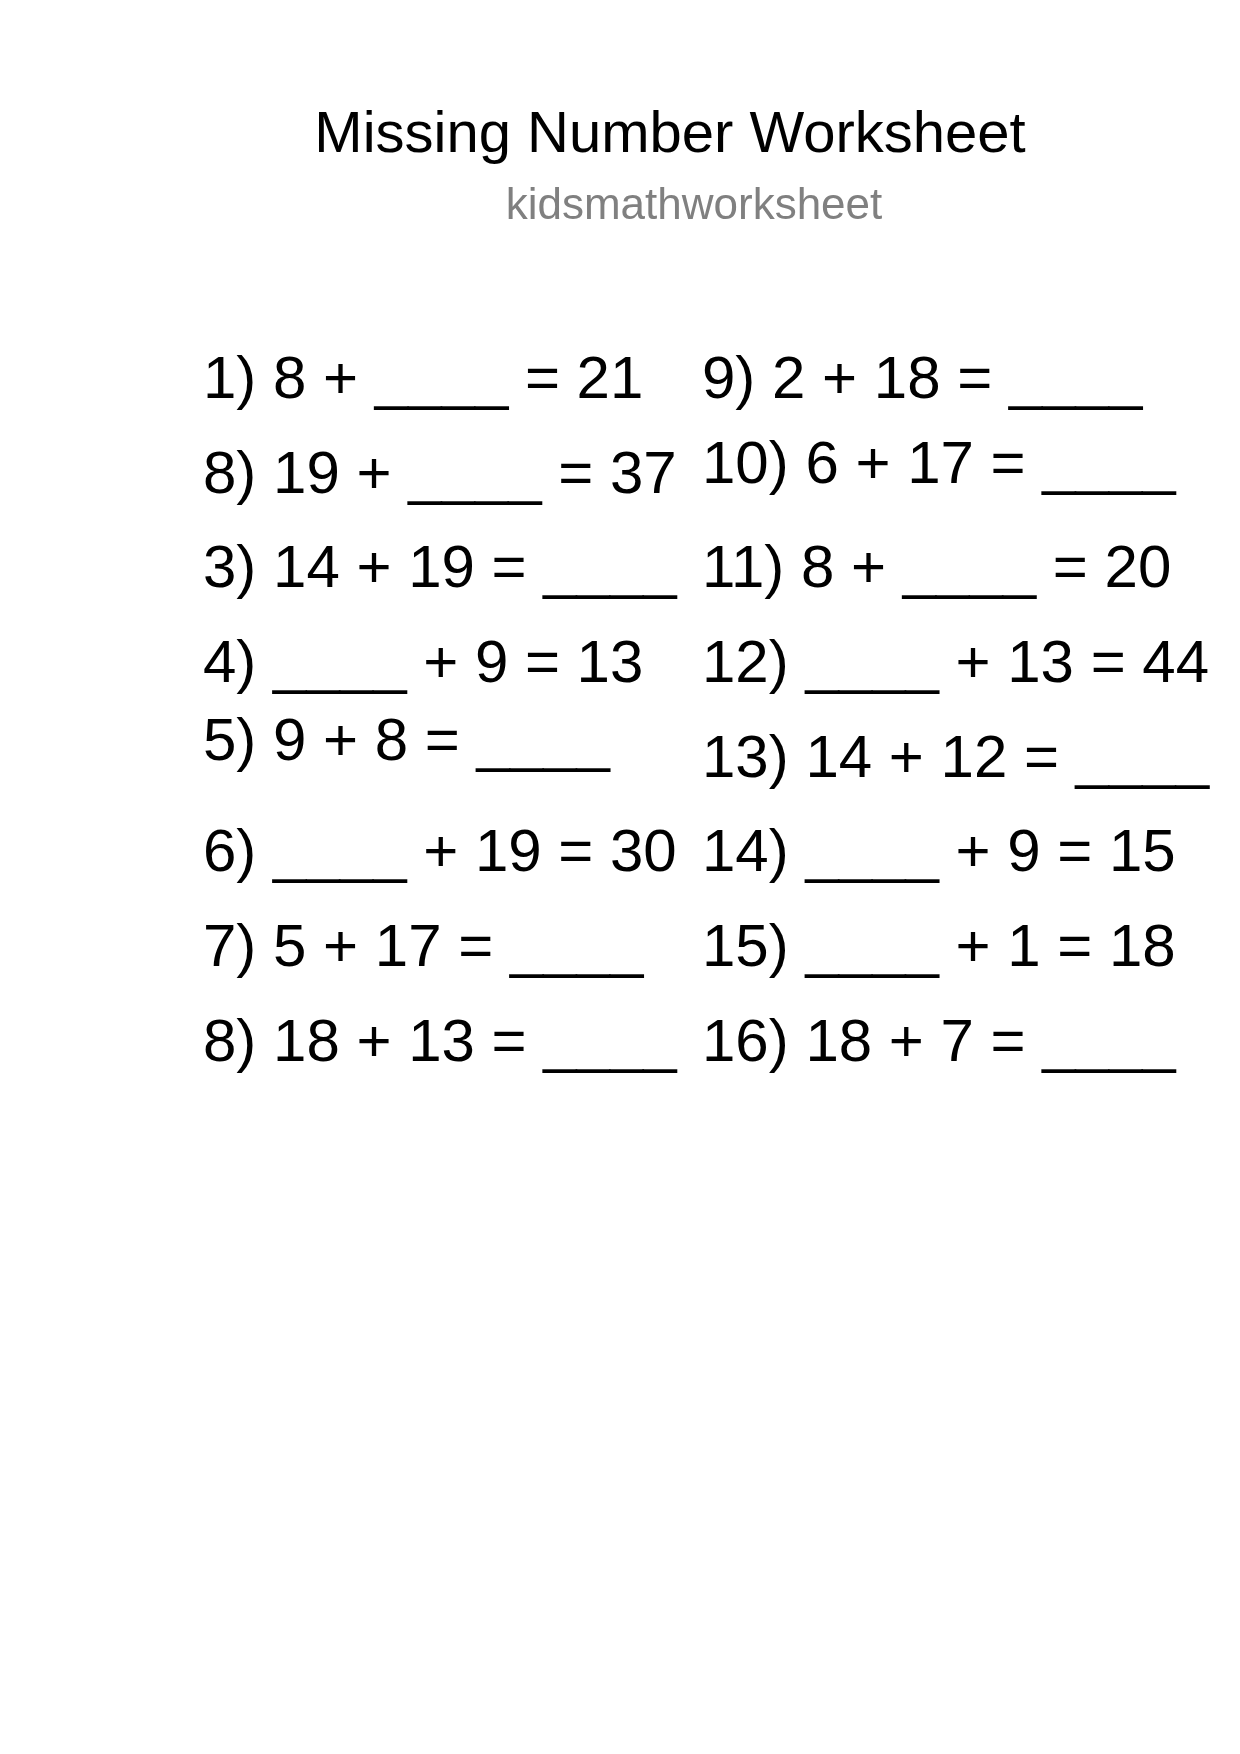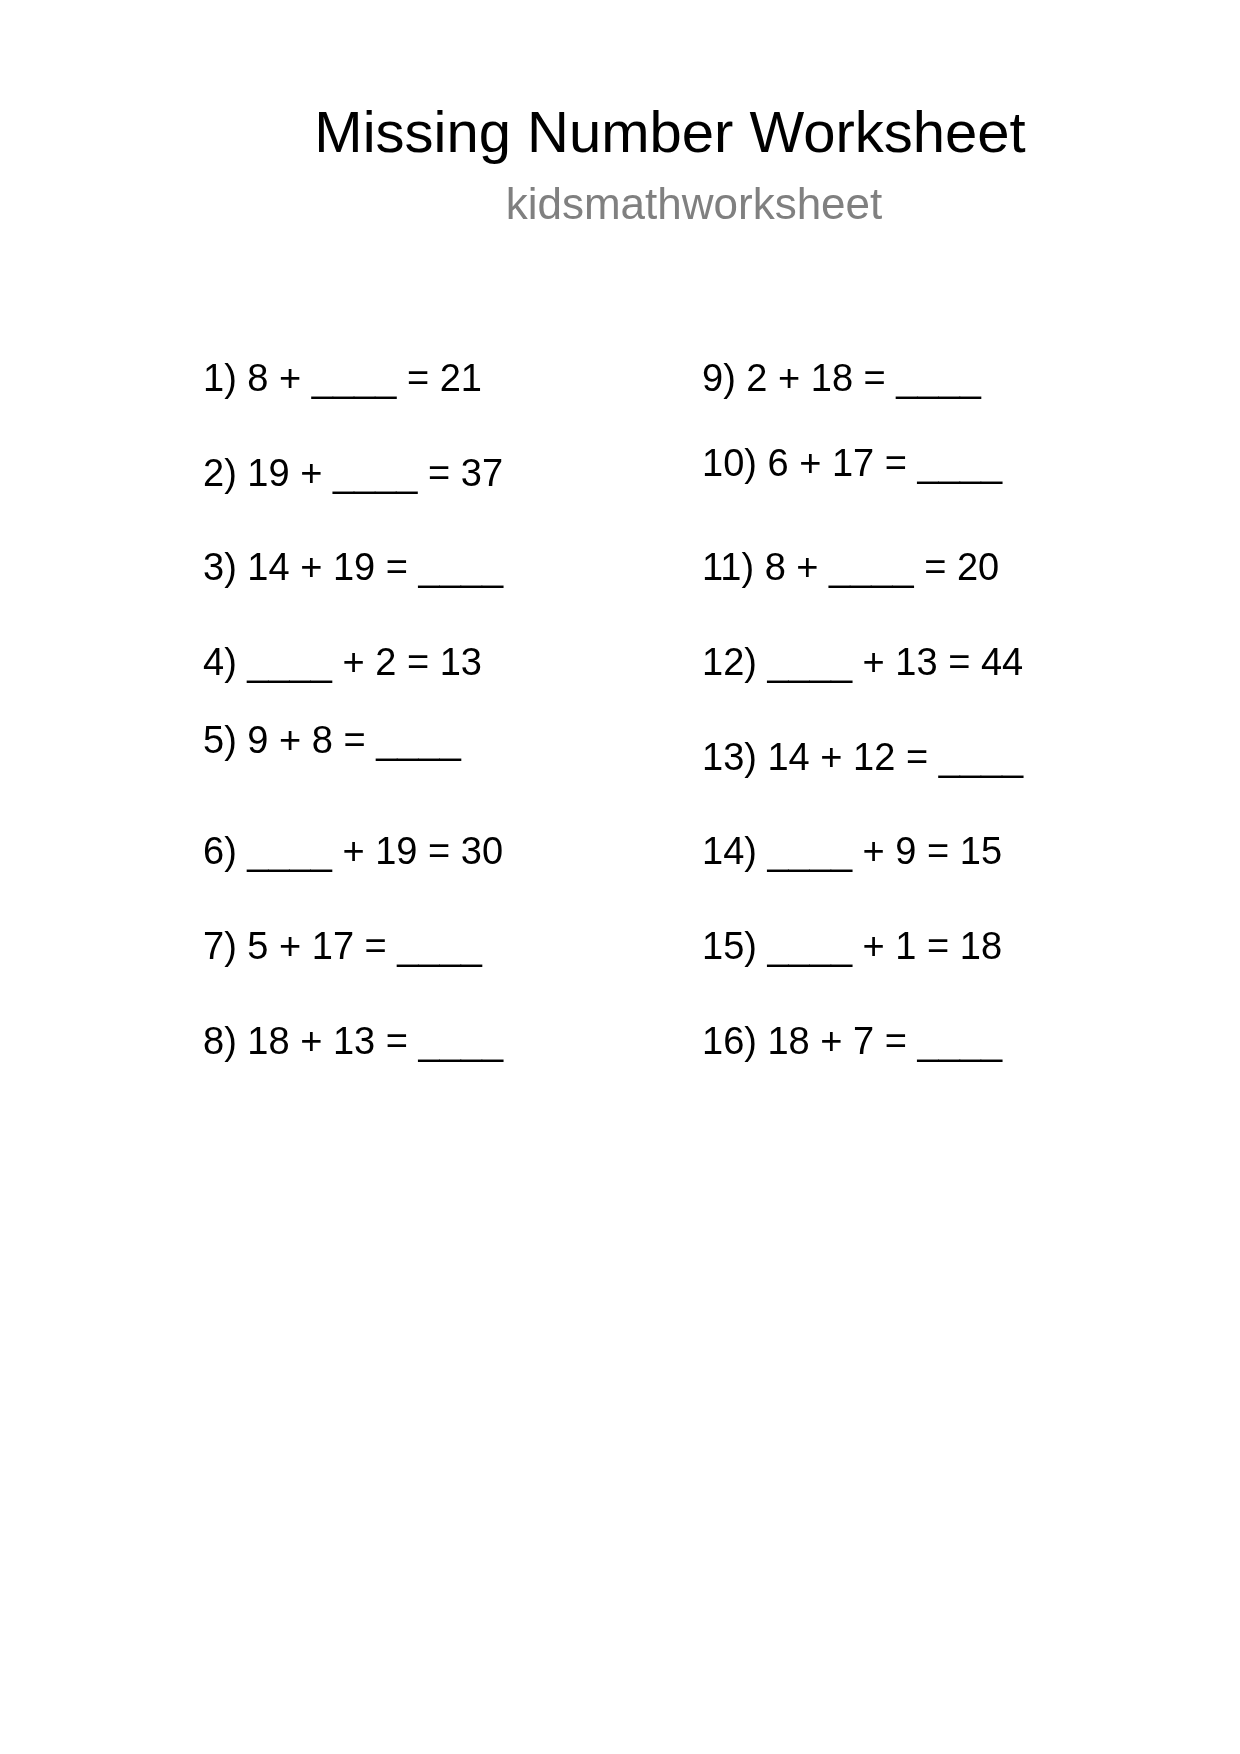"1) 8 + ____ =" .problem { font-size: 38px -> 60px }
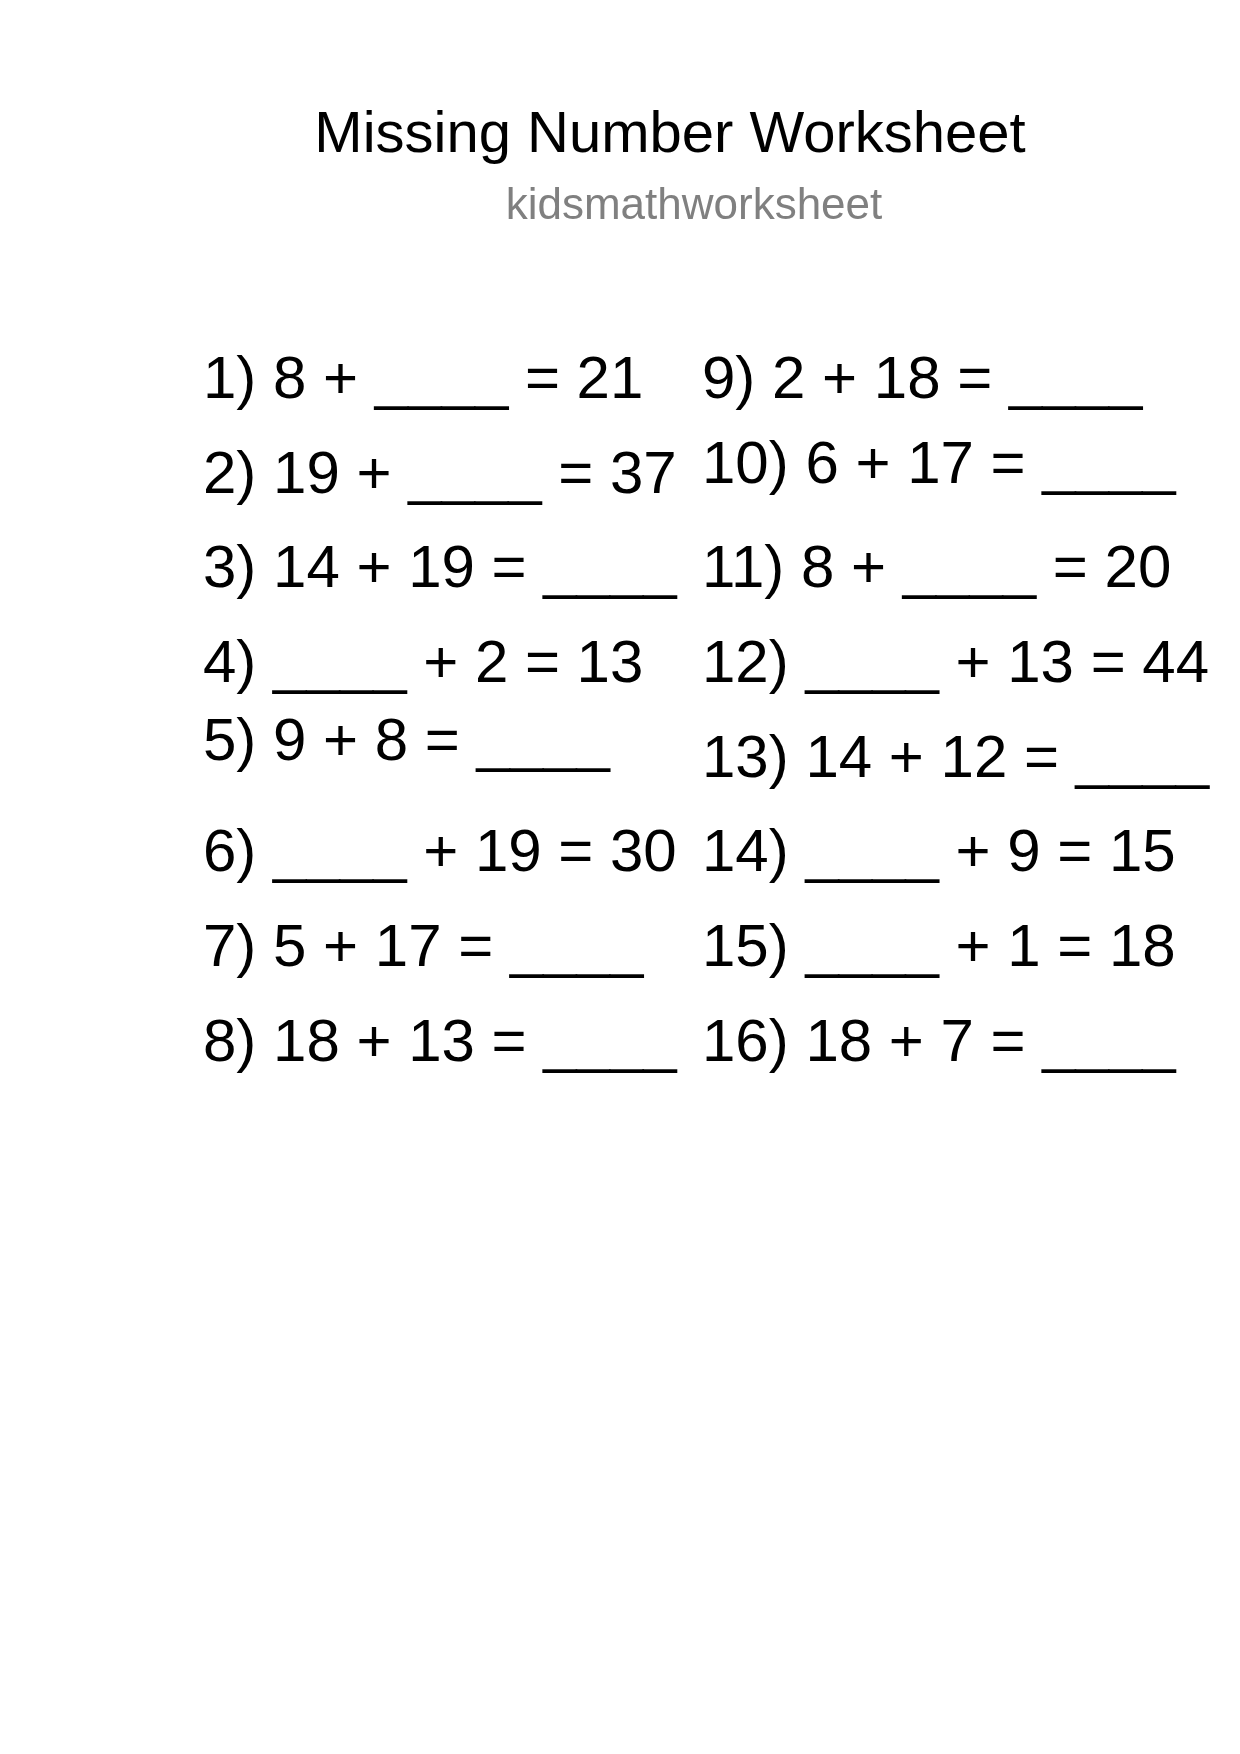"2) 19 + ____ =" div.problem { text: 2 -> 8 }
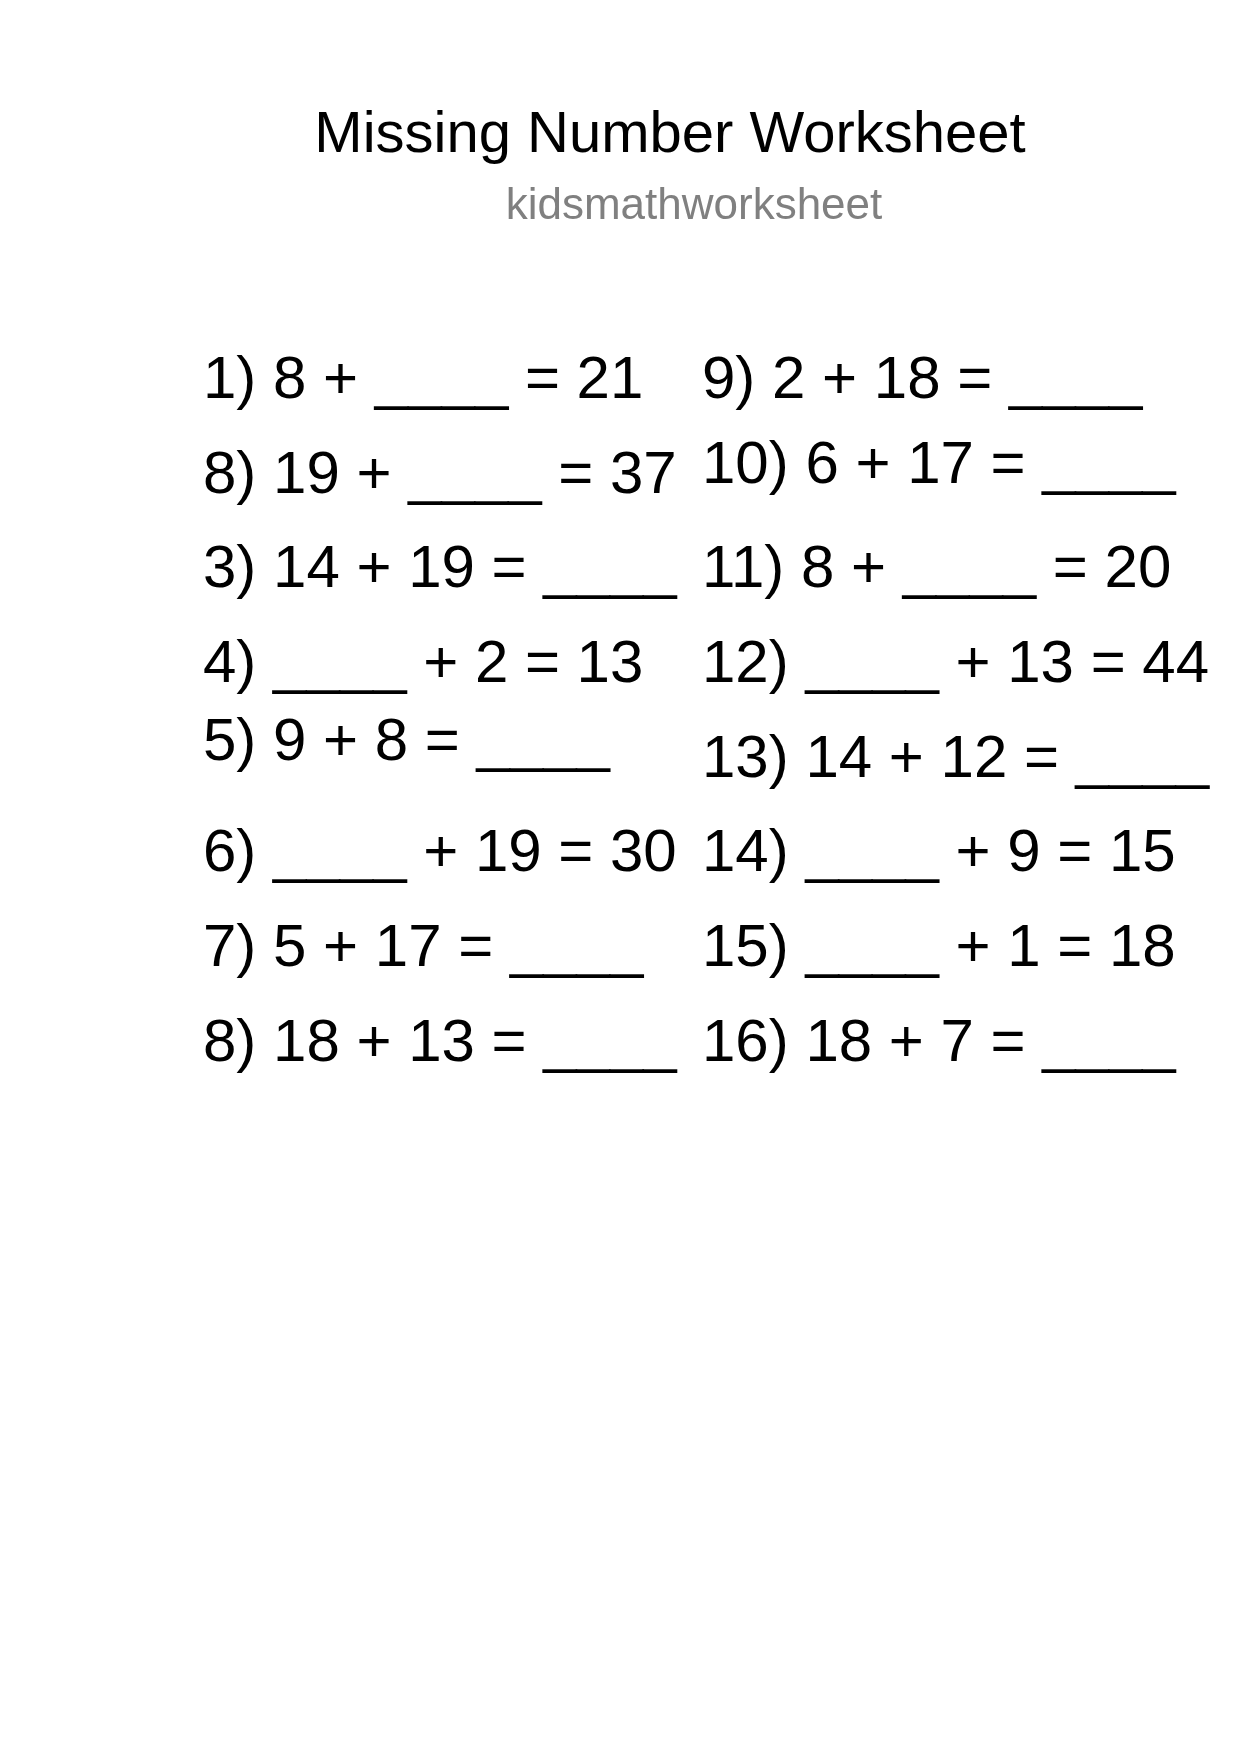"4) ____ + 2 =" div.problem { text: 2 -> 9 }
